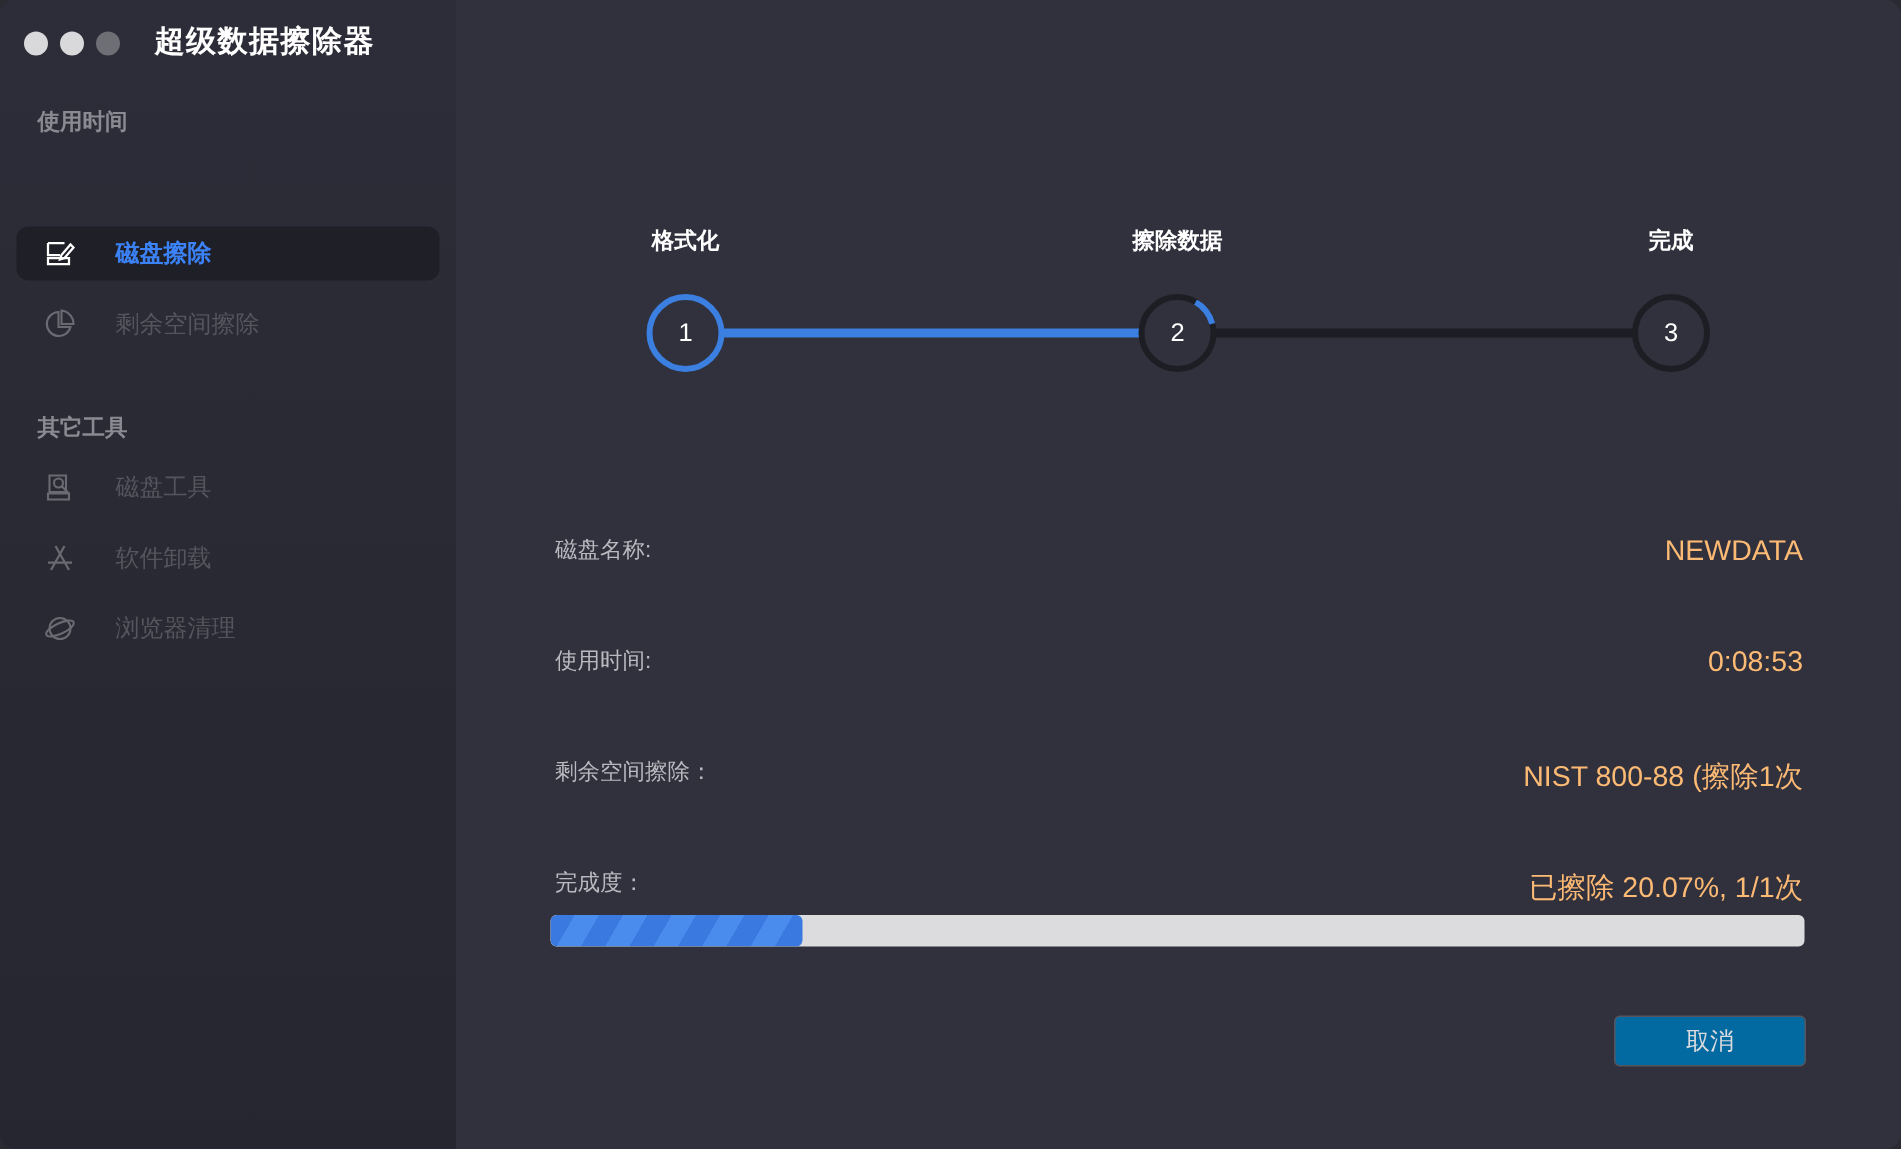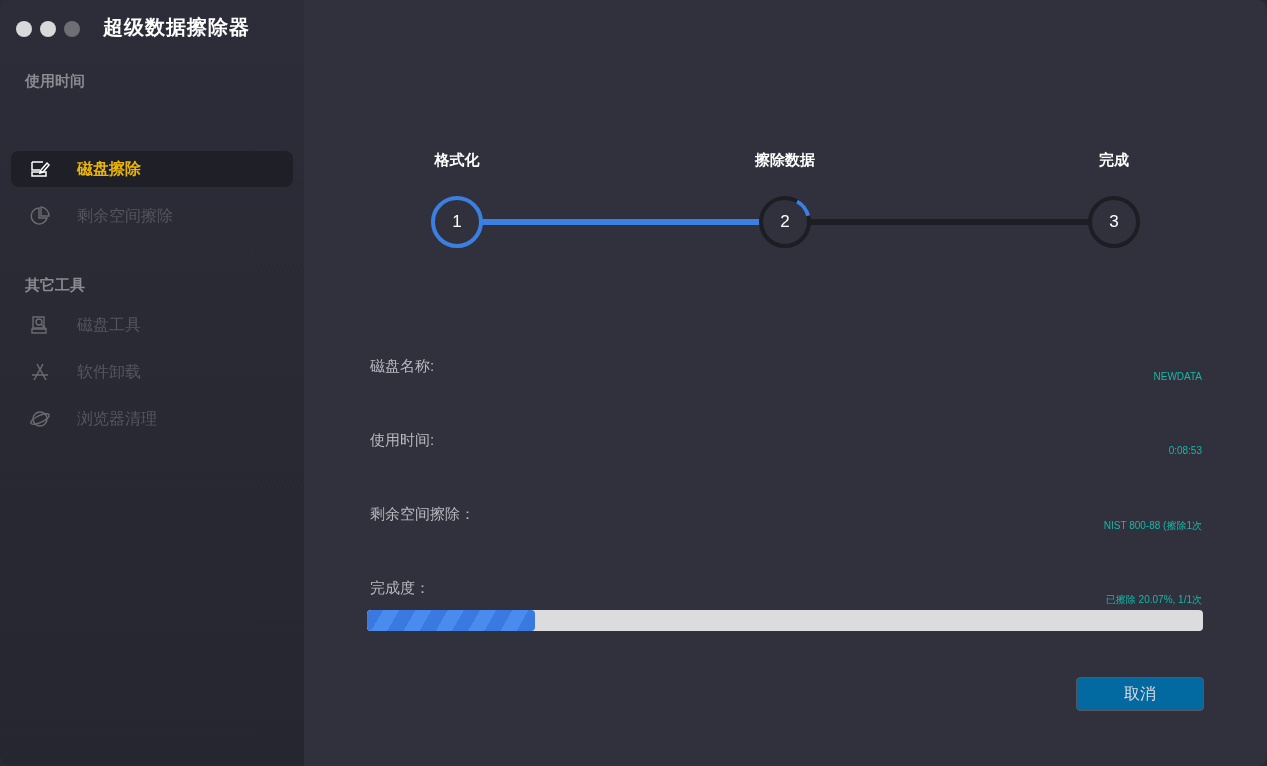"磁盘擦除" .nav-item.active .nav-label { color: #eab308 -> #3b82f6 }
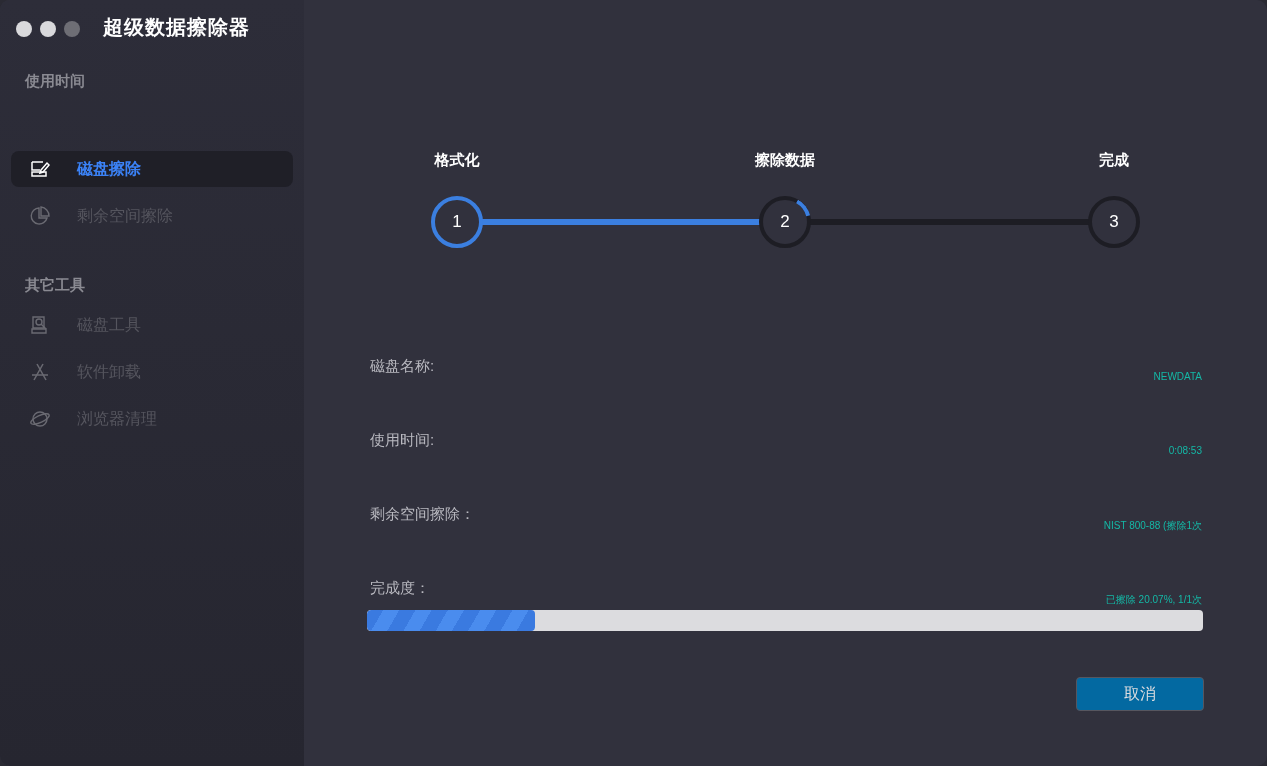"NEWDATA" .info-value { color: #14b8a6 -> #fdba74; font-size: 10px -> 19px; margin-top: 14px -> none }
